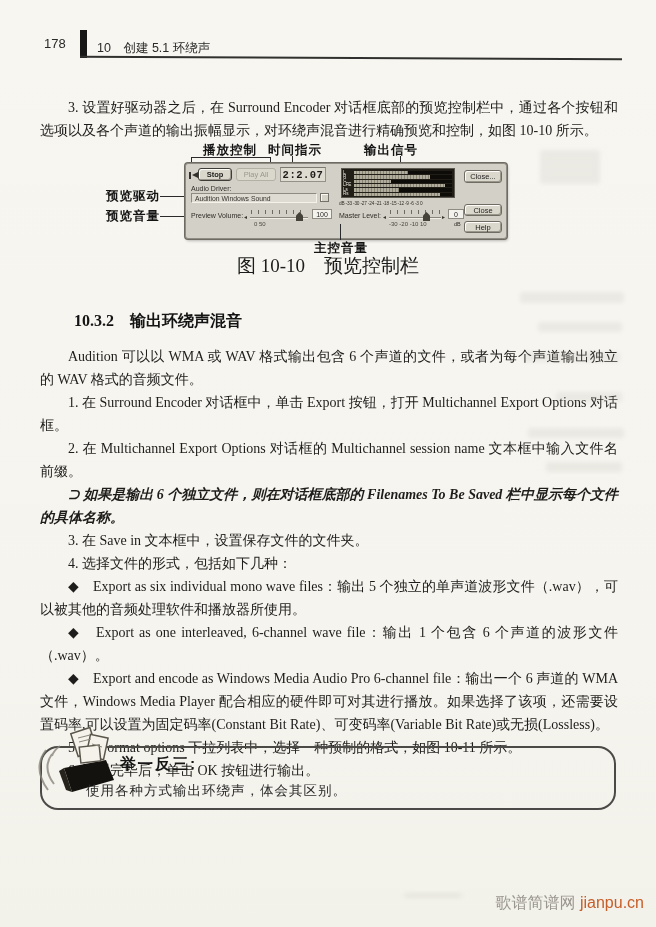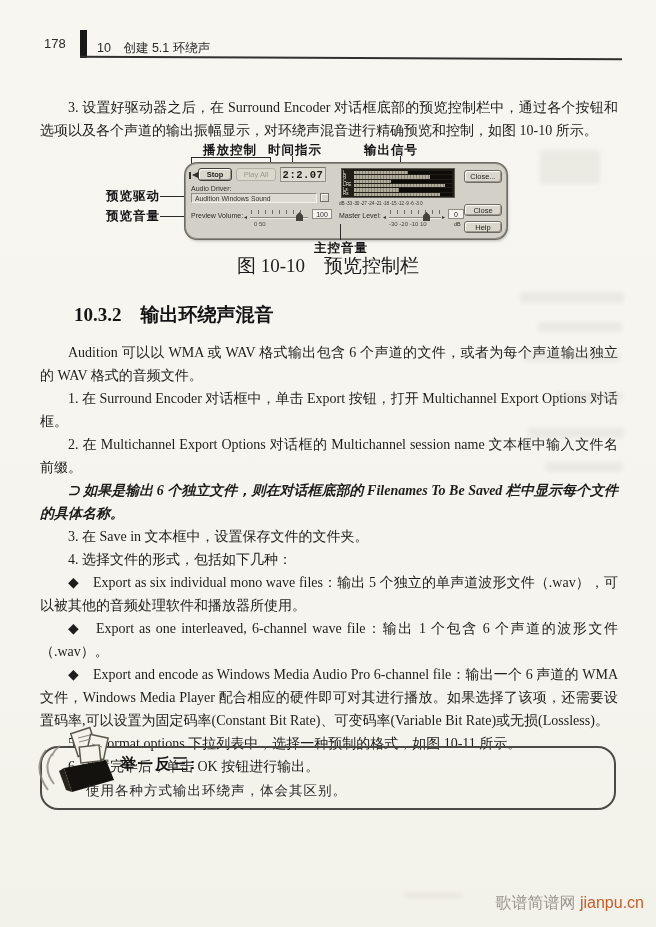"Stop" .dlg { border-radius: 12px -> 3px }
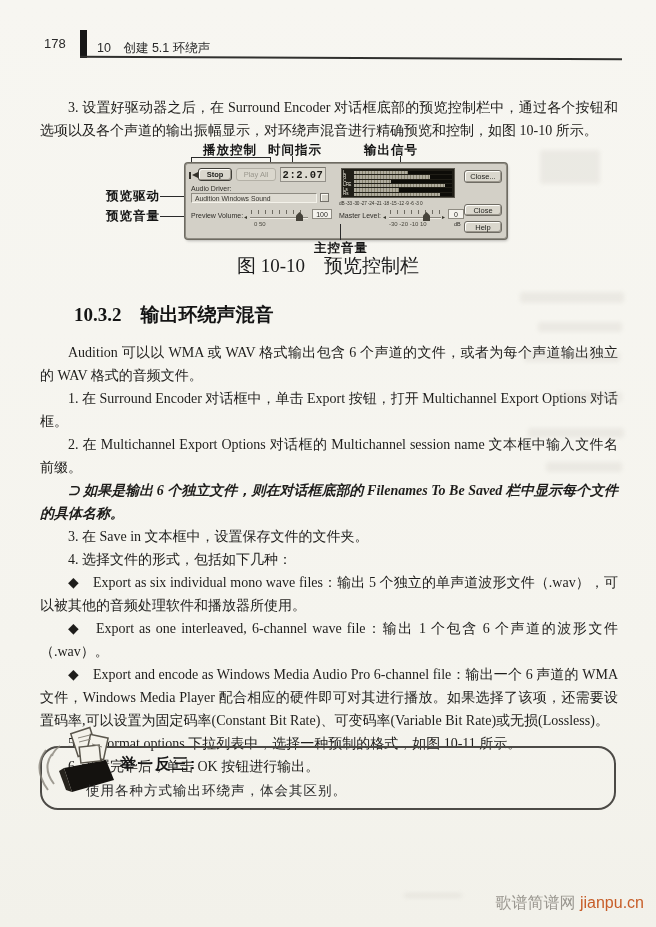"10.3.2 输出环绕声混音" .section h2 { font-size: 19px -> 16px; margin: 8px 0 13px 34px -> 17px 0 13px 34px }
